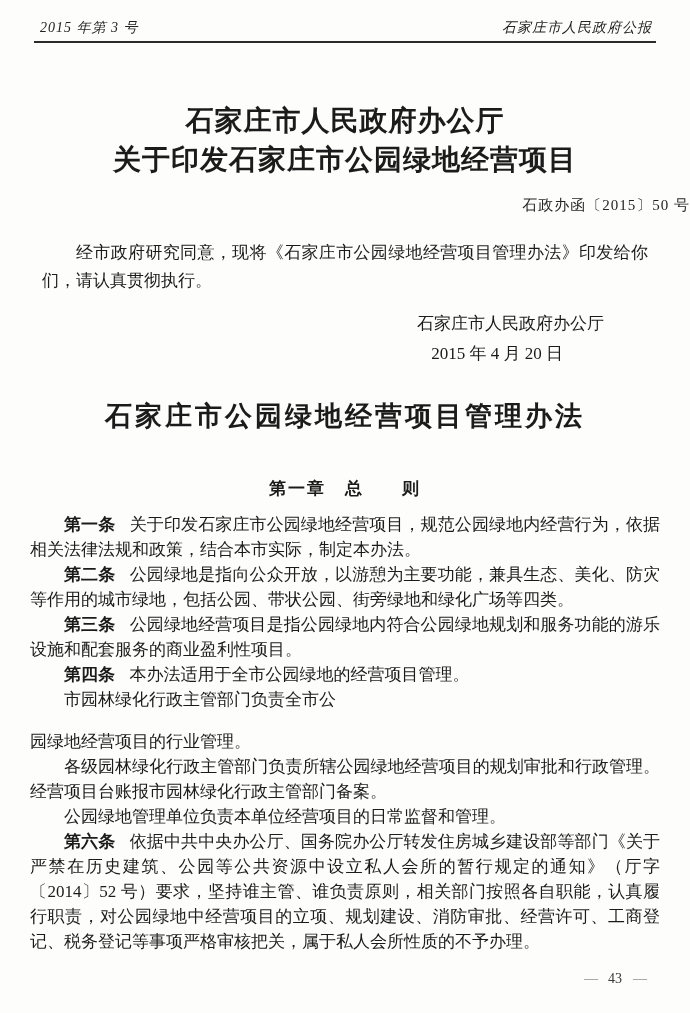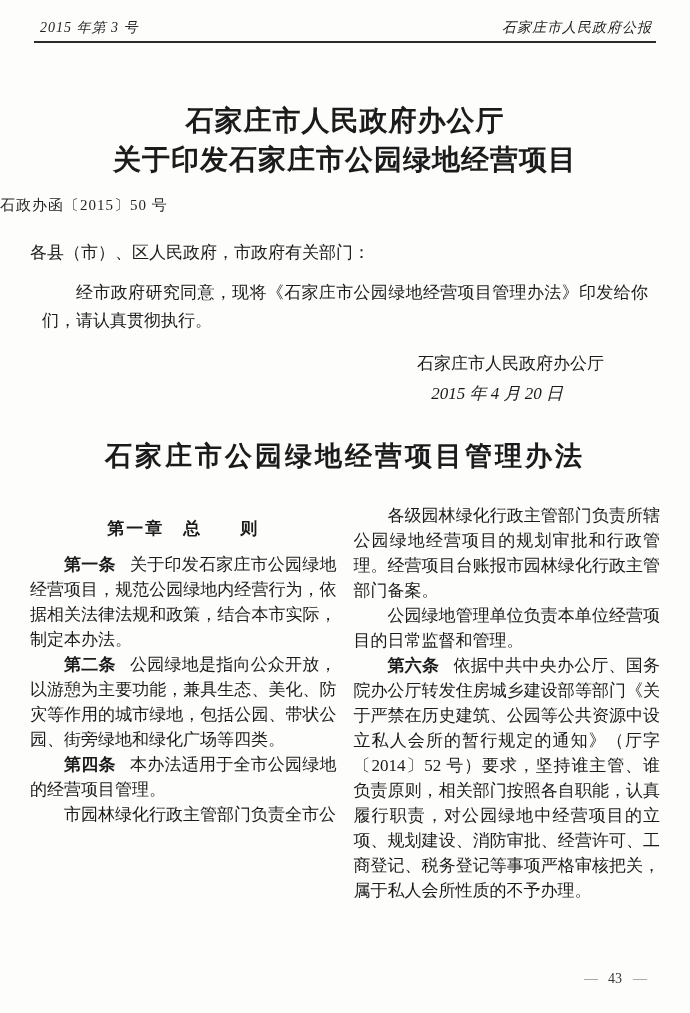"石政办函〔2015〕50 号" .doc-number { text-align: left -> right }
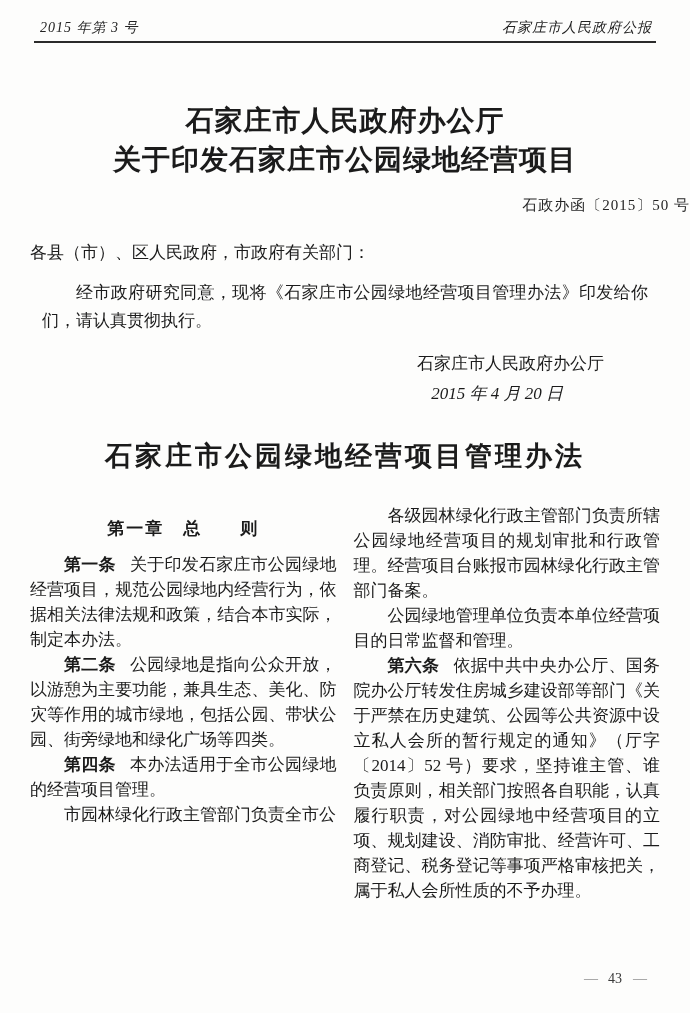"各县（市）、区人民政府，市政府有关部门：" p.salutation { html: <p>各县（市）、区人民政府，市政府有关部门：</p> -> none }
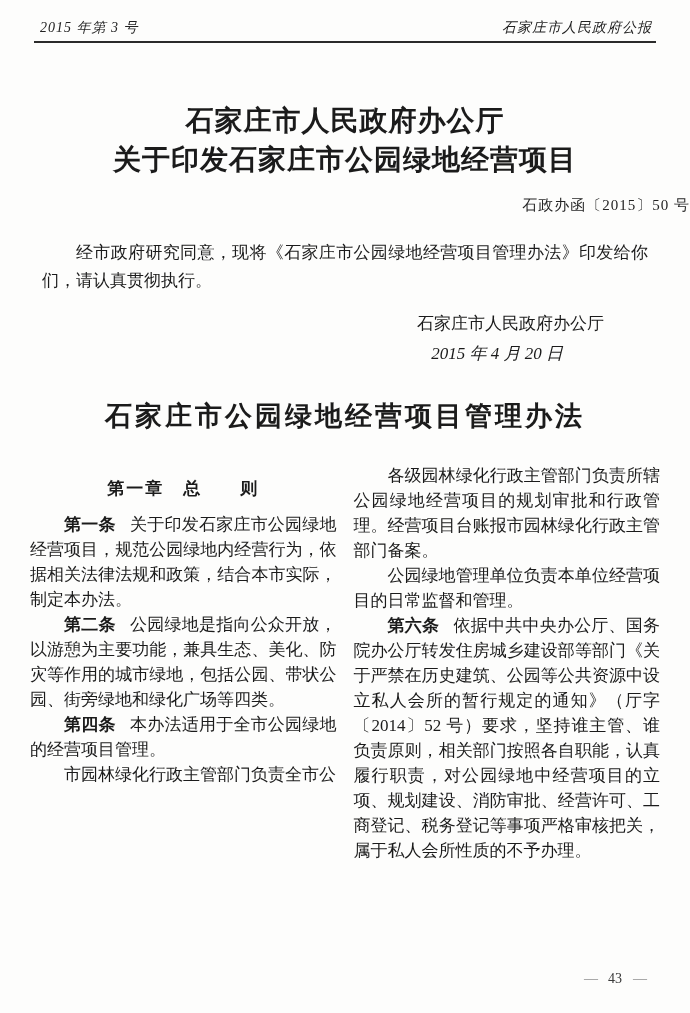"2015 年 4 月 20" .sign-date { font-style: italic -> none }
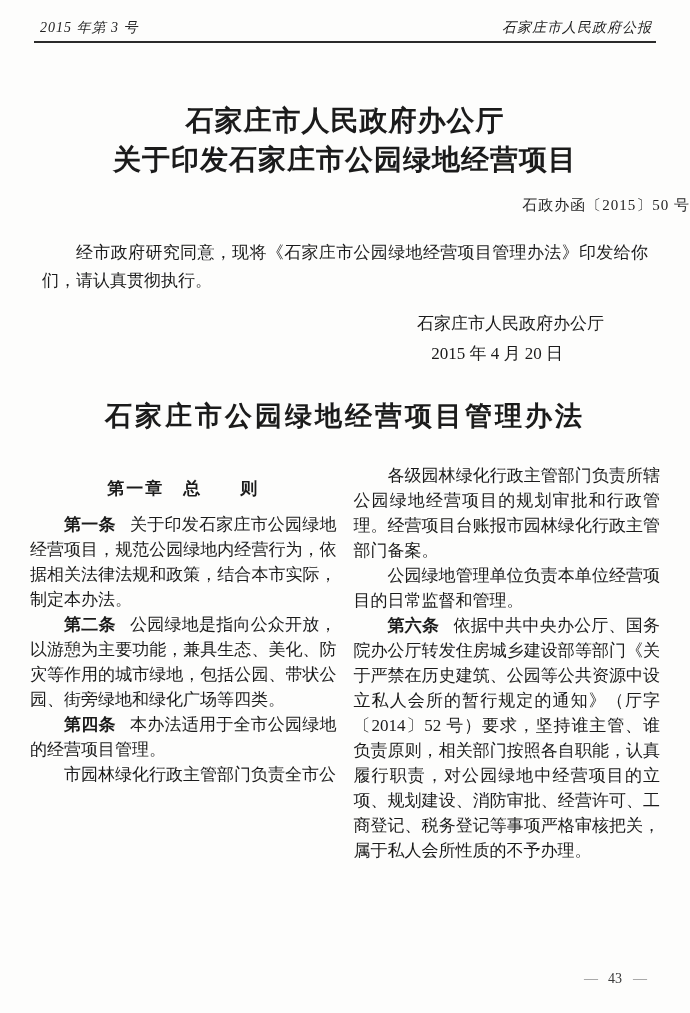"第一章 总 则" .columns { flex-direction: none -> column }
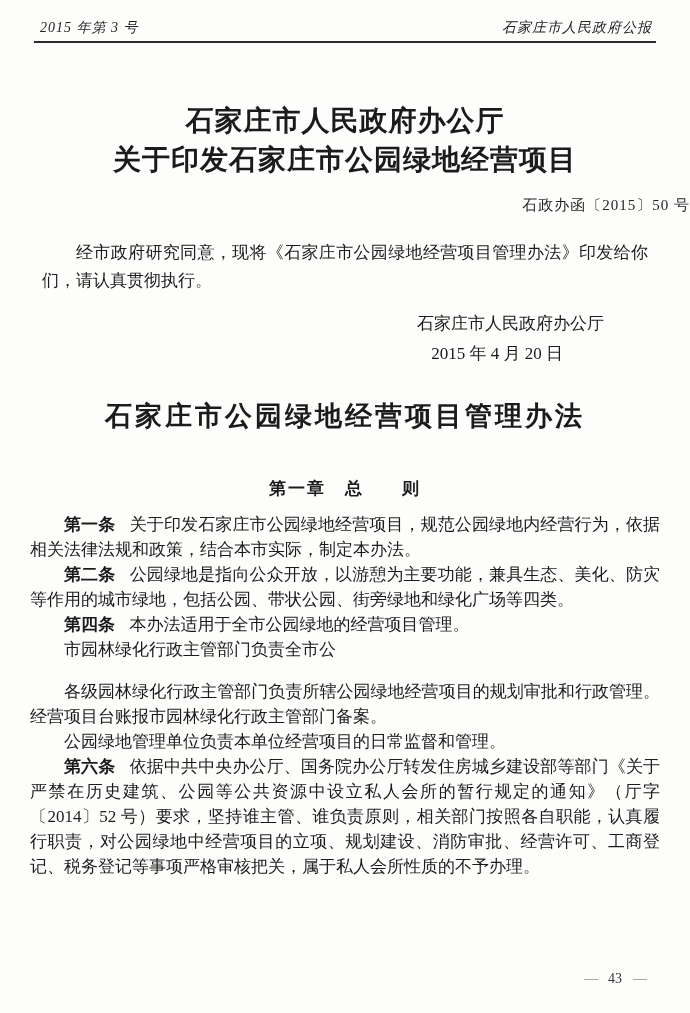"第三条" p.article { html: none -> <p><b>第三条</b><span>公园绿地经营项目是指公园绿地内符合公园绿地规划和服务功能的游乐设施和配套服务的商业盈利性项目。</span></p> }
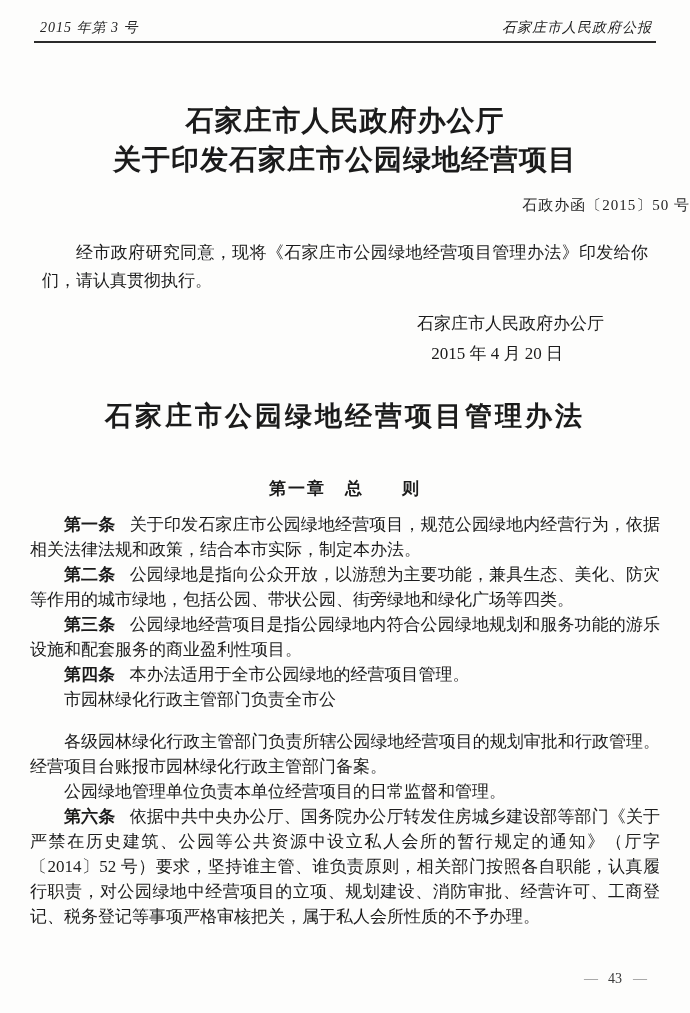"园绿地经营项目的行业管理。" p.article { html: none -> <p><span>园绿地经营项目的行业管理。</span></p> }
